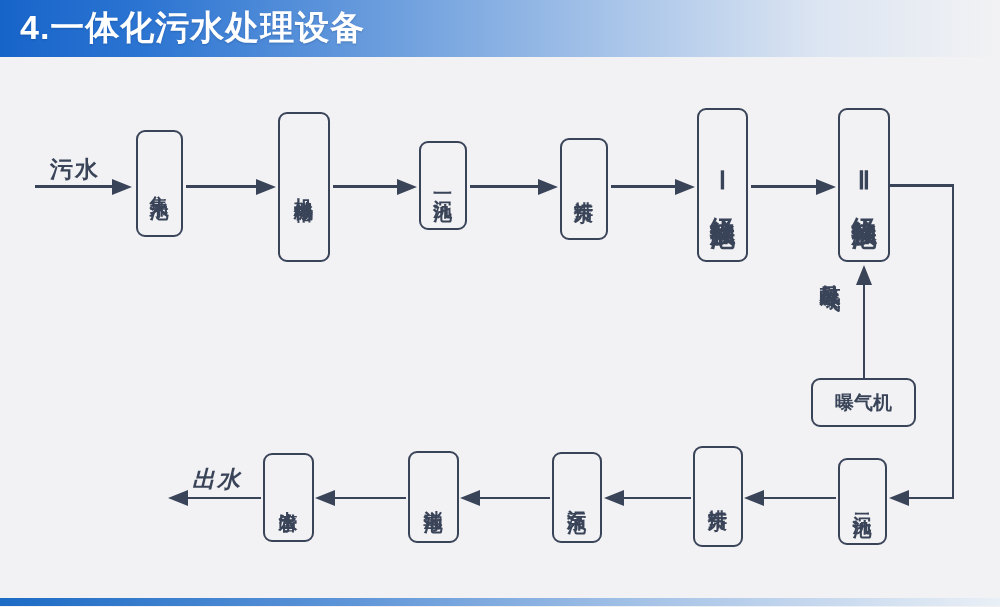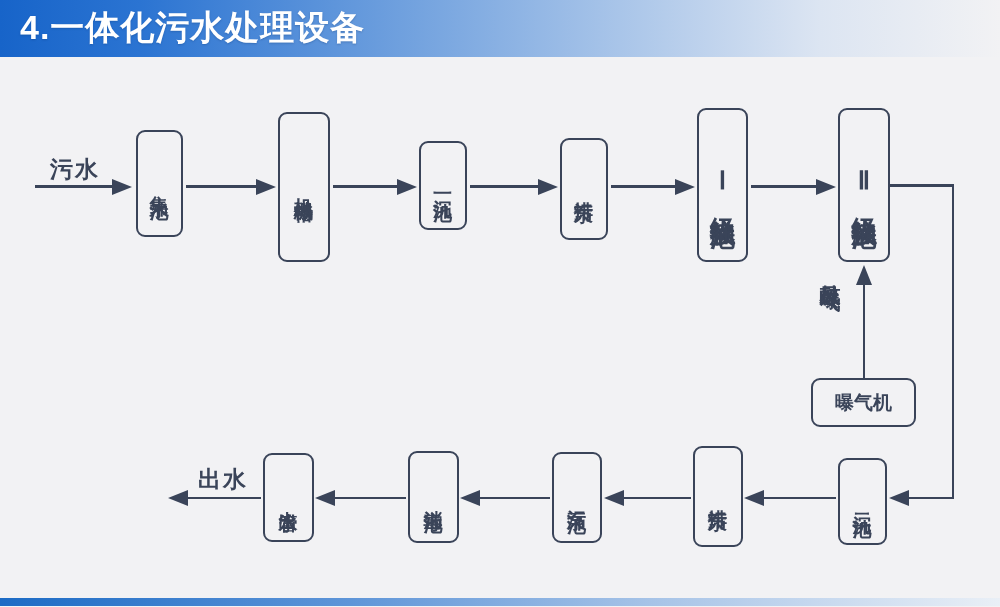"出水" div.hlabel { font-style: none -> italic; left: 198px -> 192px }
